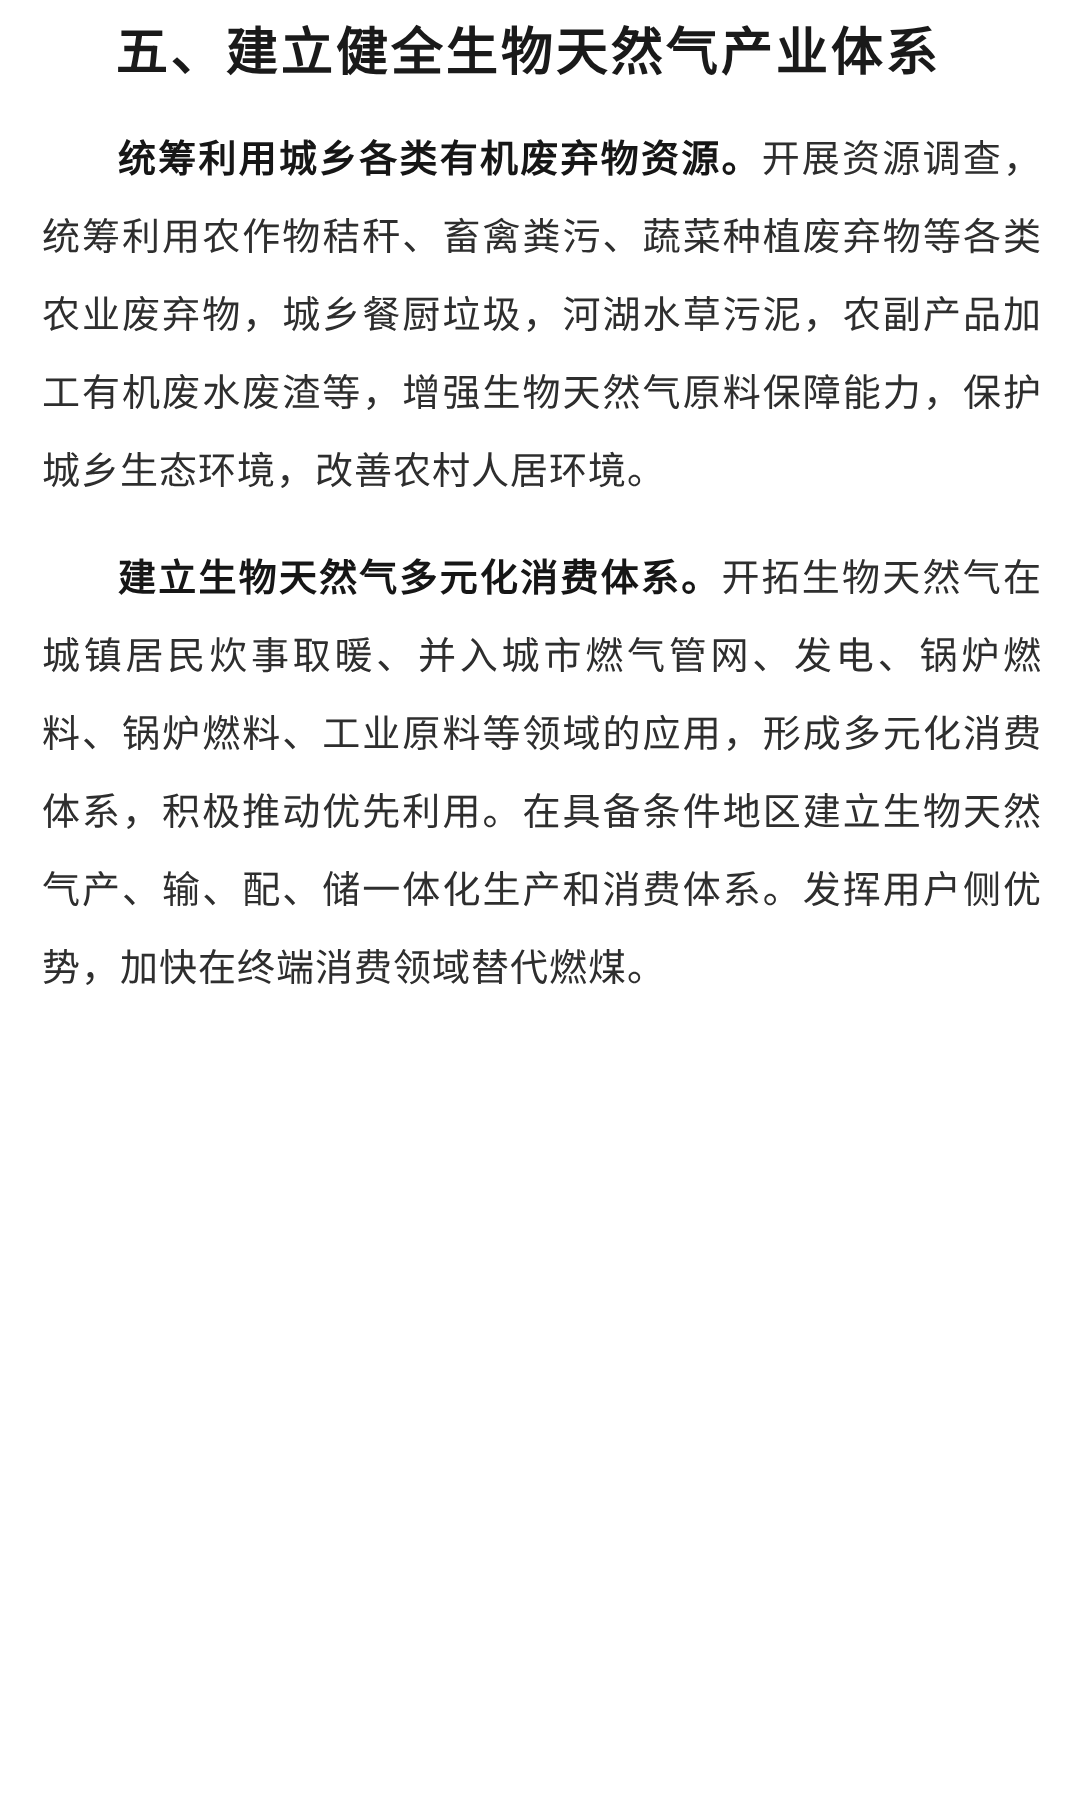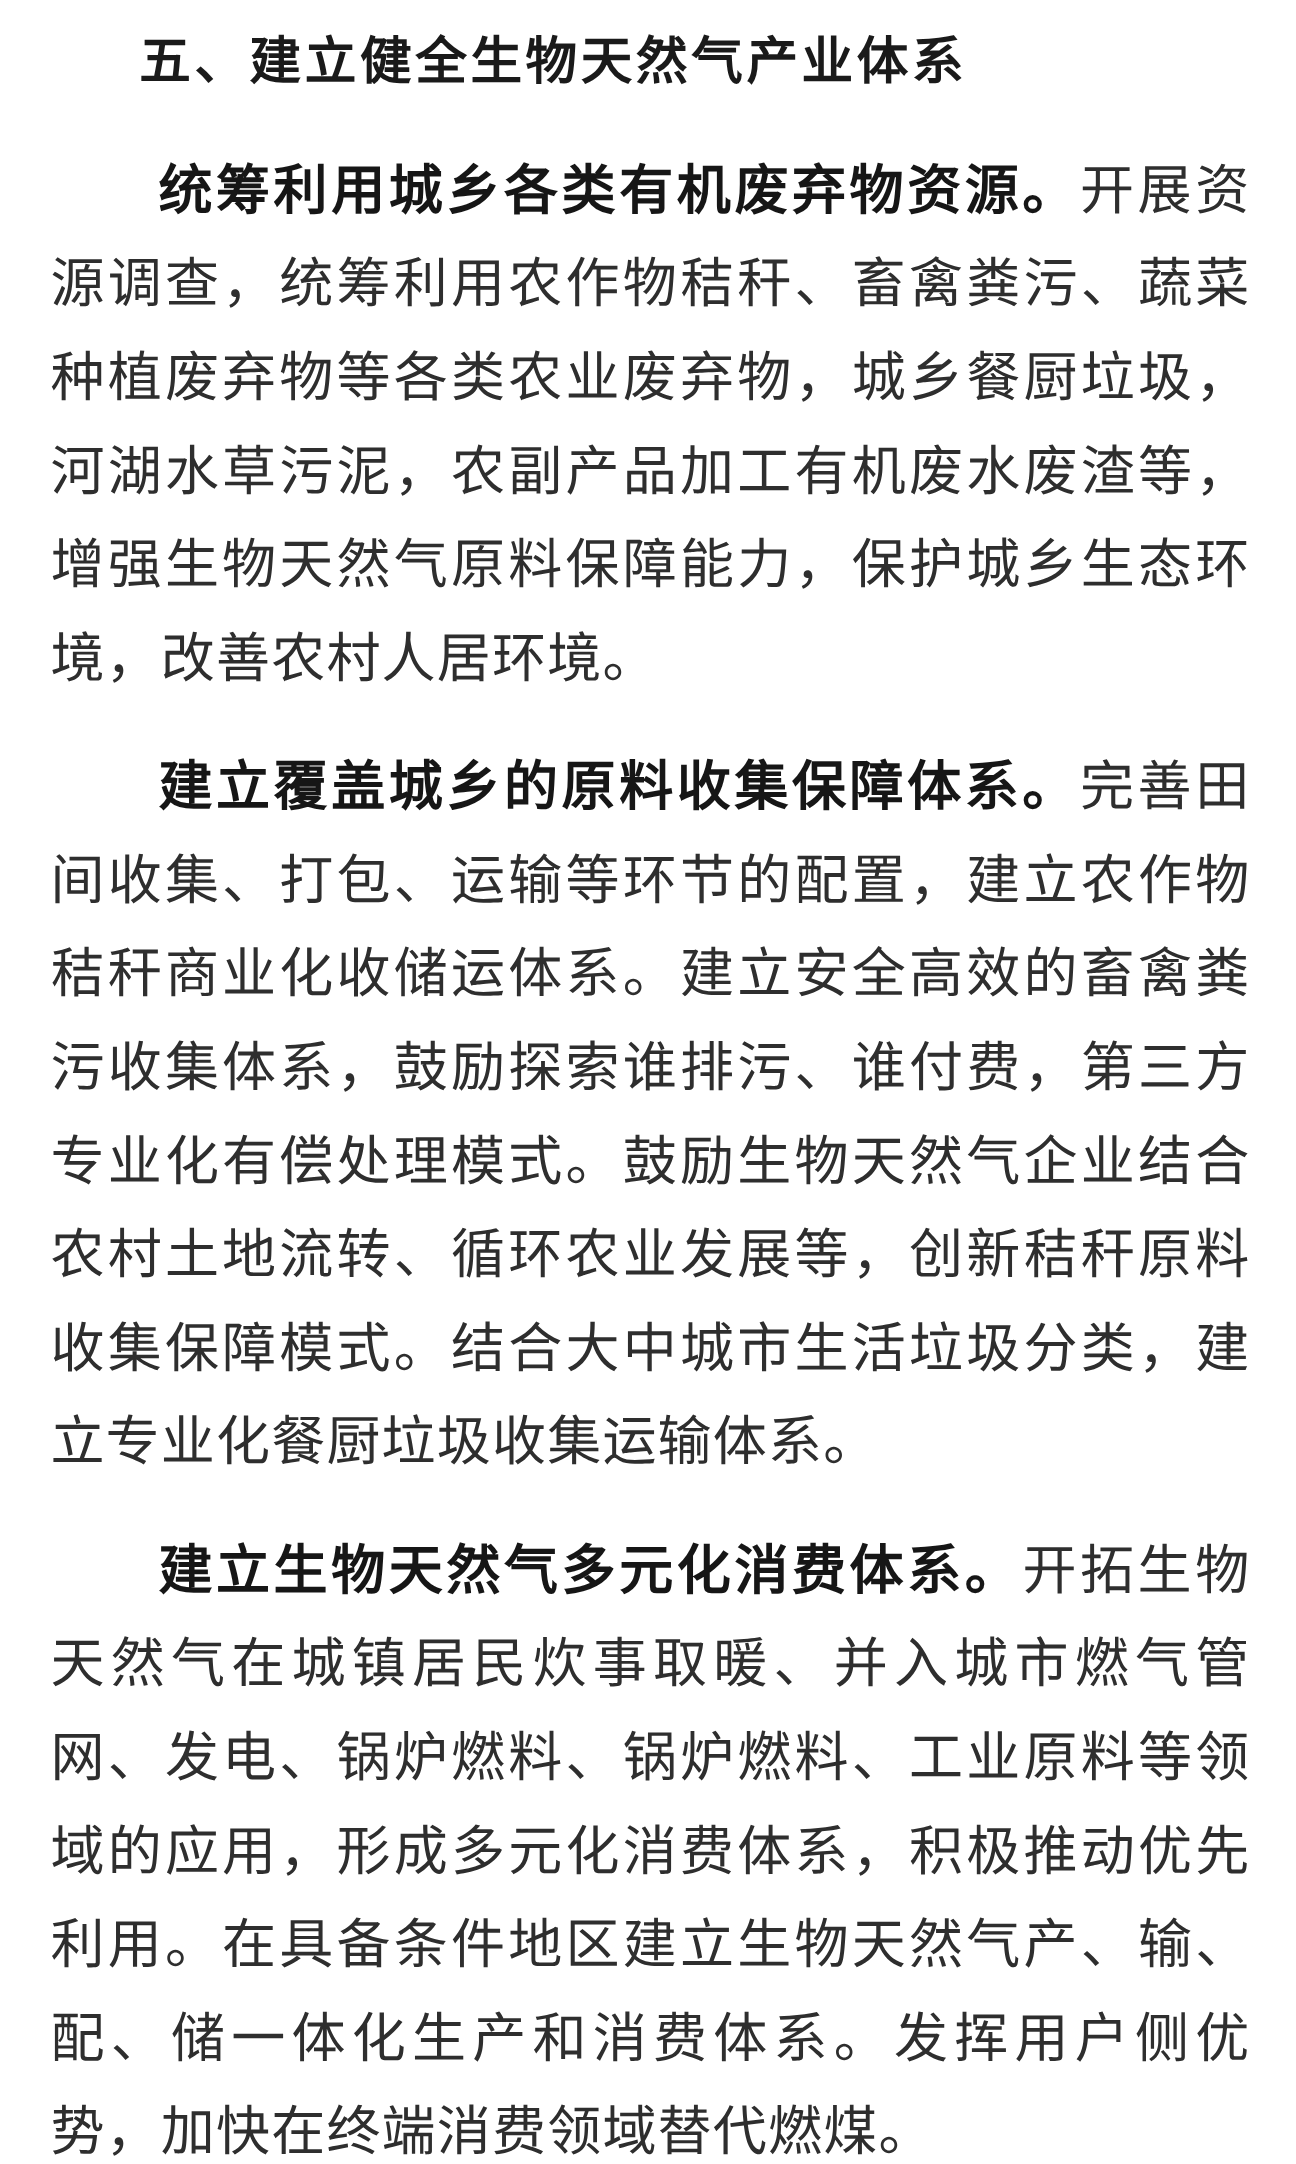"五、建立健全生物天然气产业体系" .doc-heading { font-size: 43px -> 52px }
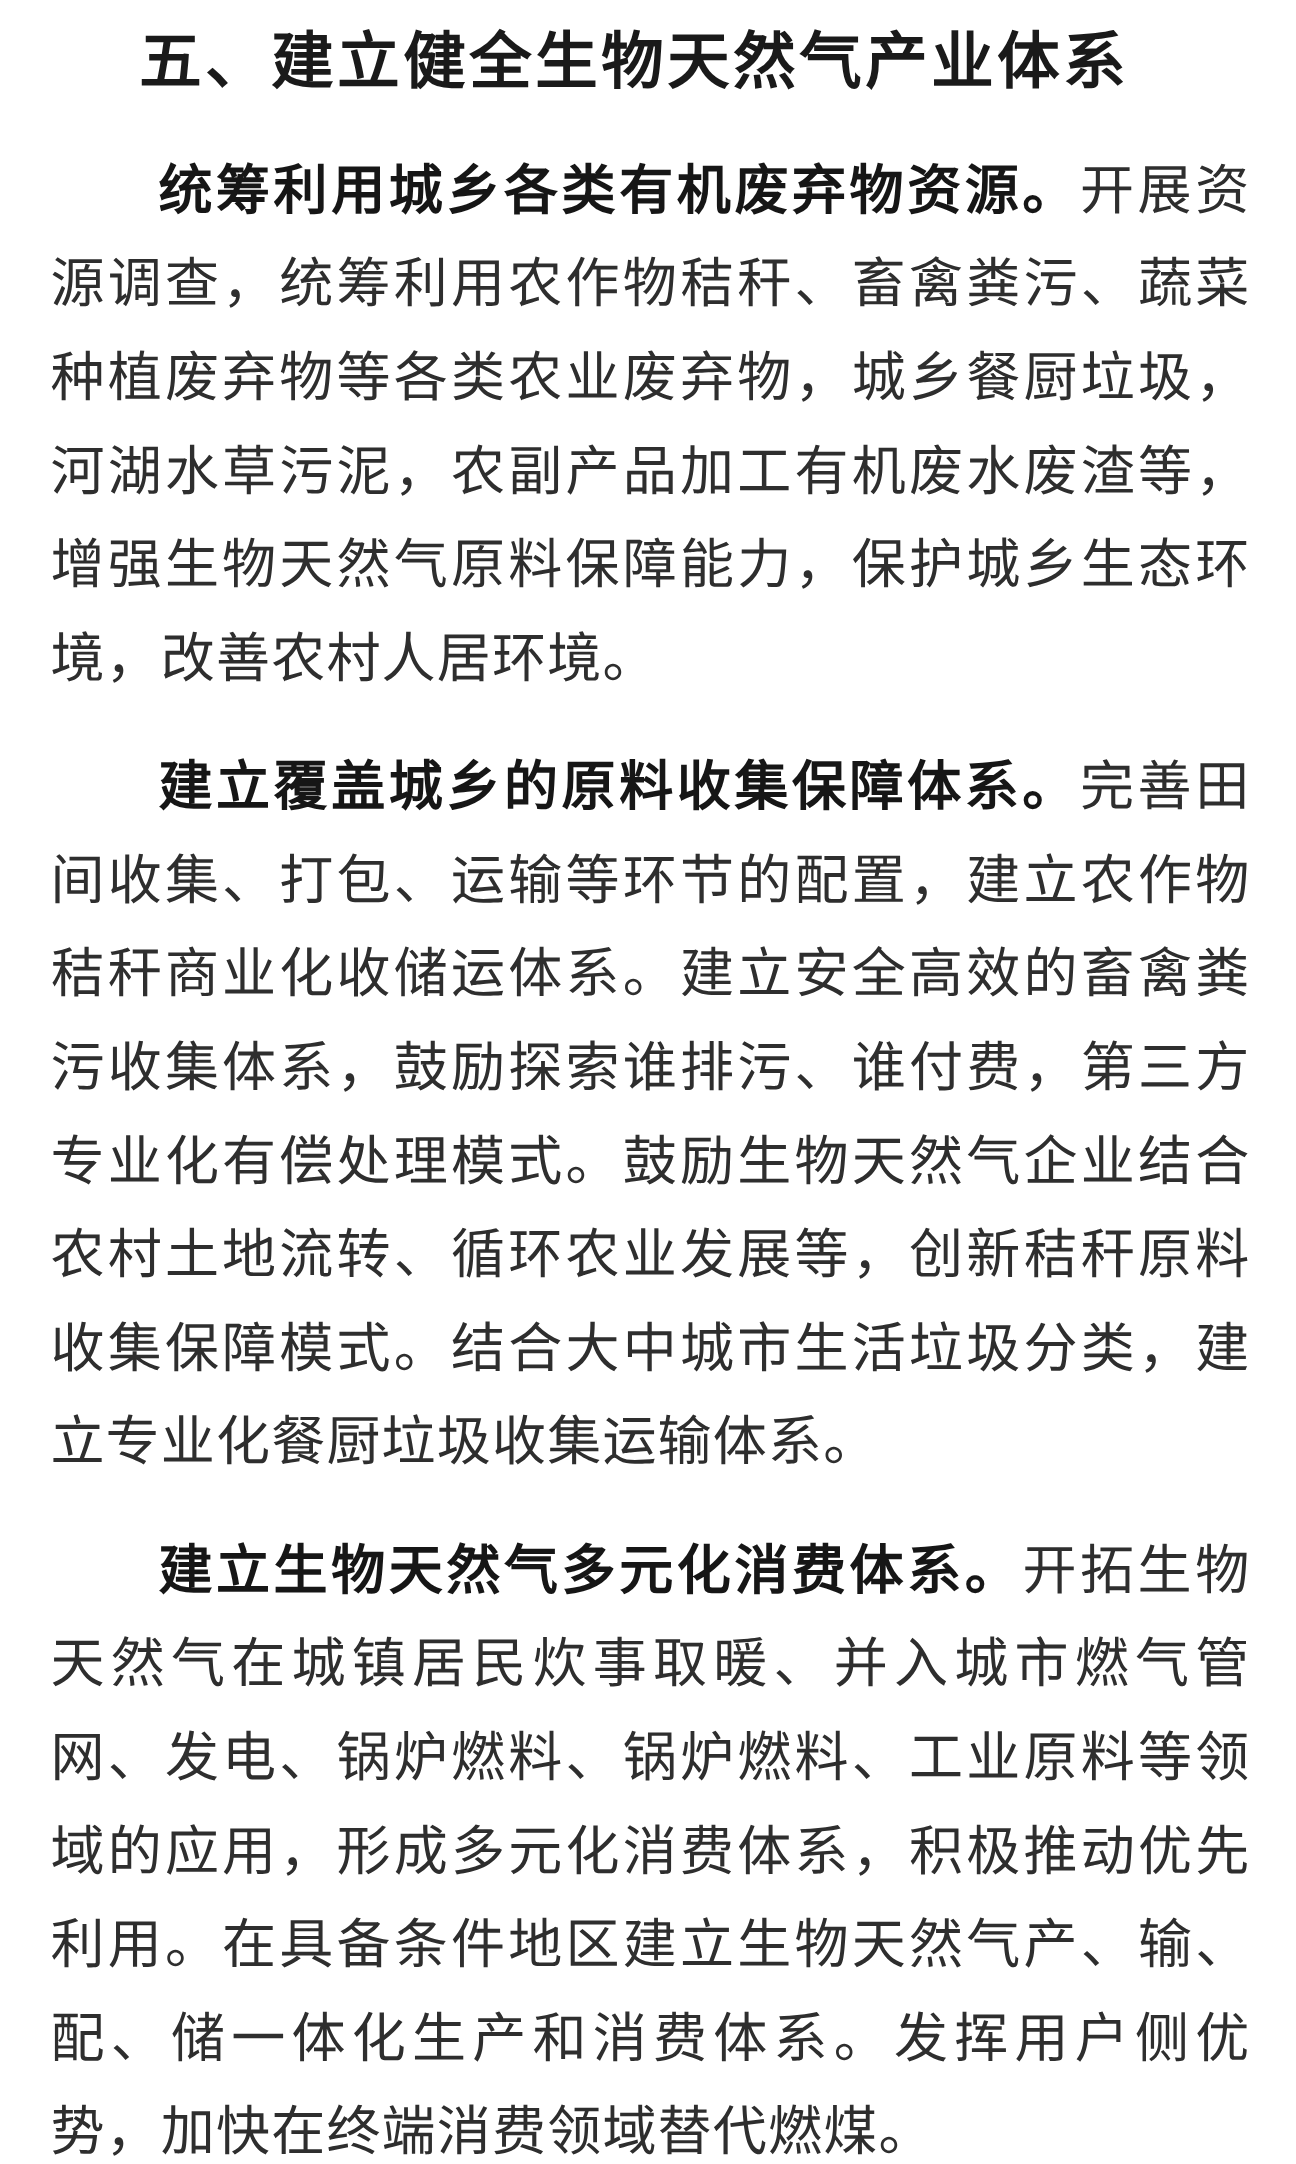"统筹利用城乡各类有机废弃物资源。开展资源调查，统筹利用农作物秸秆、畜禽粪污、蔬菜" .para { font-size: 45px -> 38px }
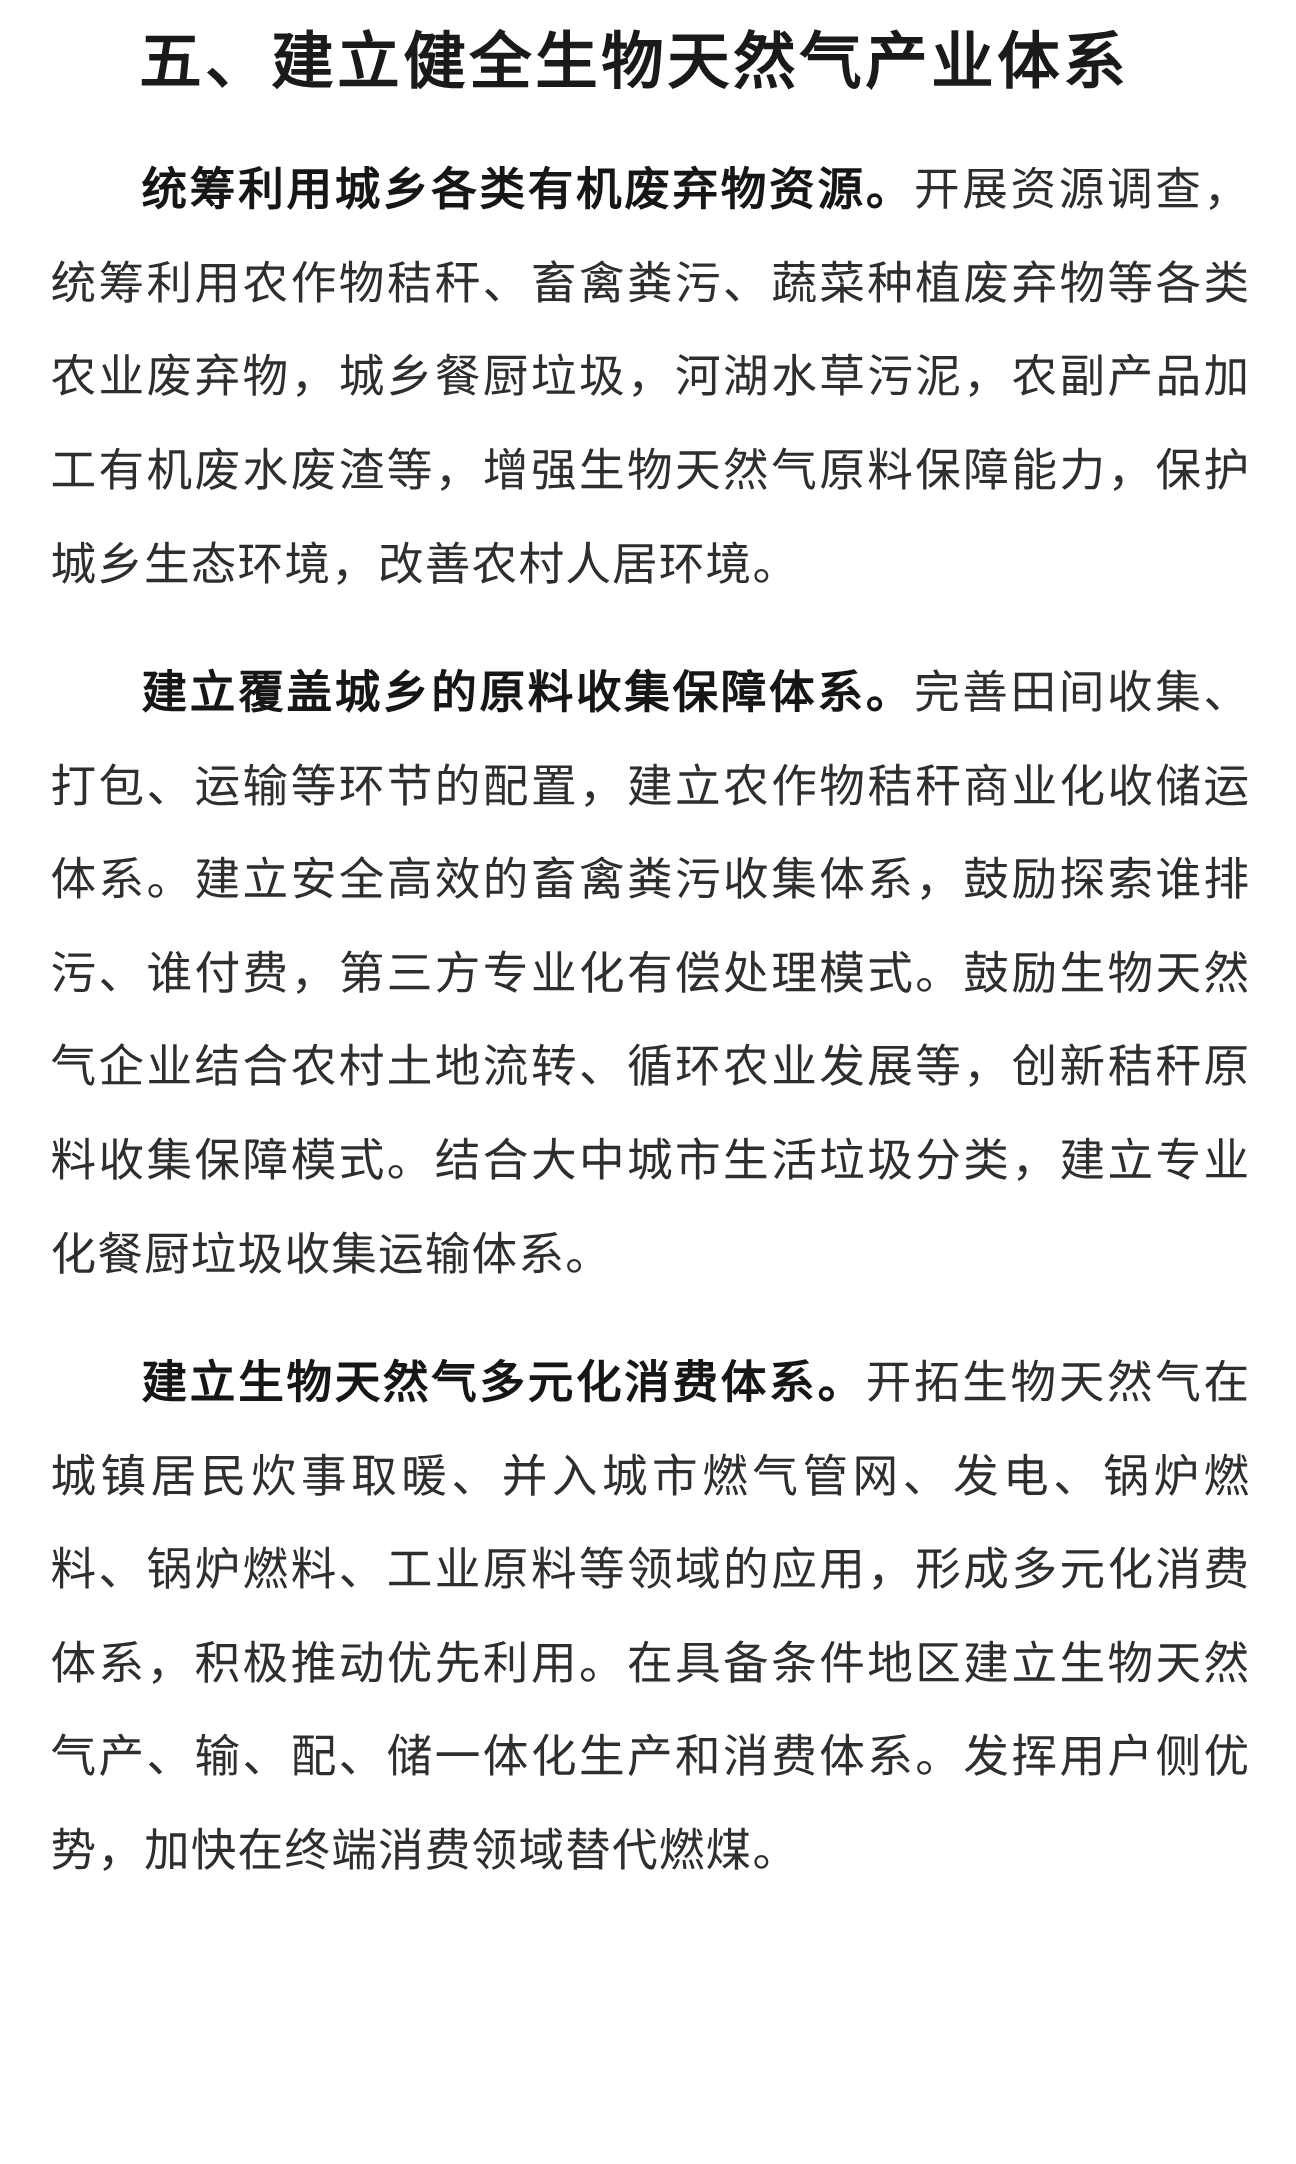"建立覆盖城乡的原料收集保障体系。完善田间收集、打包、运输等环节的配置，建立农作物" p.para { html: <p><span>建立覆盖城乡的原料收集保障体系。</span><span>完善田间收集、打包、运输等环节的配置，建立农作物秸秆商业化收储运体系。建立安全高效的畜禽粪污收集体系，鼓励探索谁排污、谁付费，第三方专业化有偿处理模式。鼓励生物天然气企业结合农村土地流转、循环农业发展等，创新秸秆原料收集保障模式。结合大中城市生活垃圾分类，建立专业化餐厨垃圾收集运输体系。</span></p> -> none }
